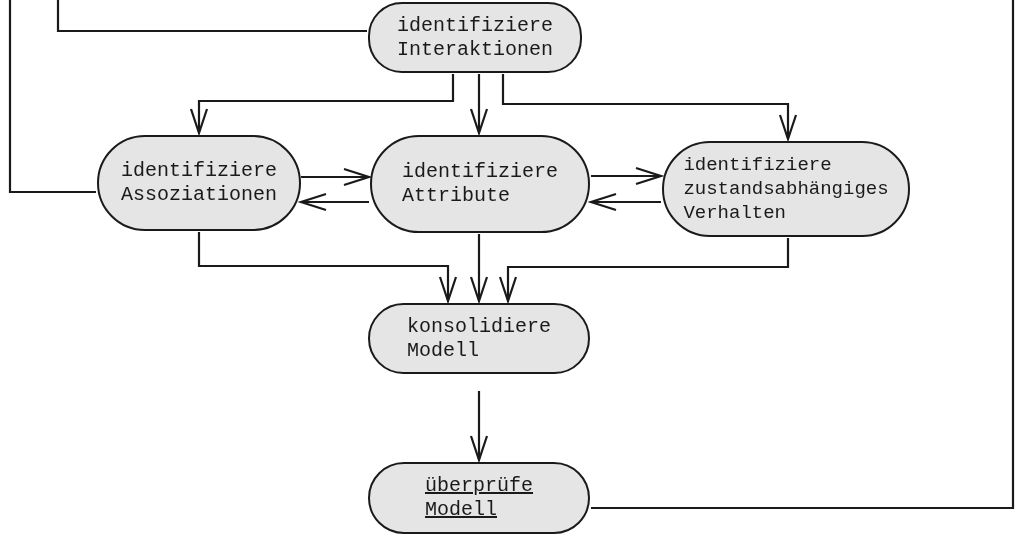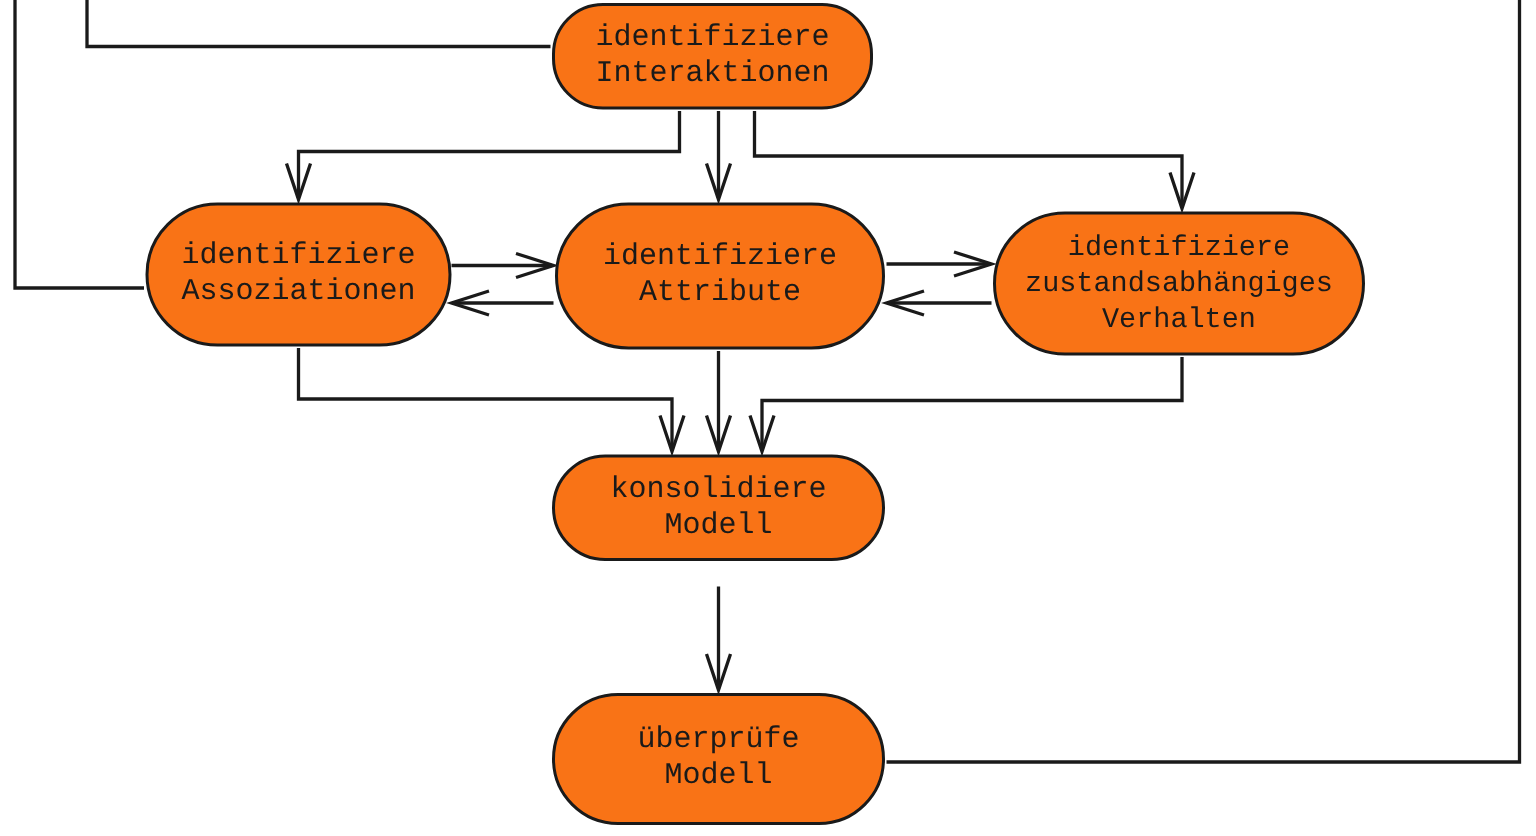"identifiziere" .node { background: #f97316 -> #e5e5e5; text-align: center -> left }
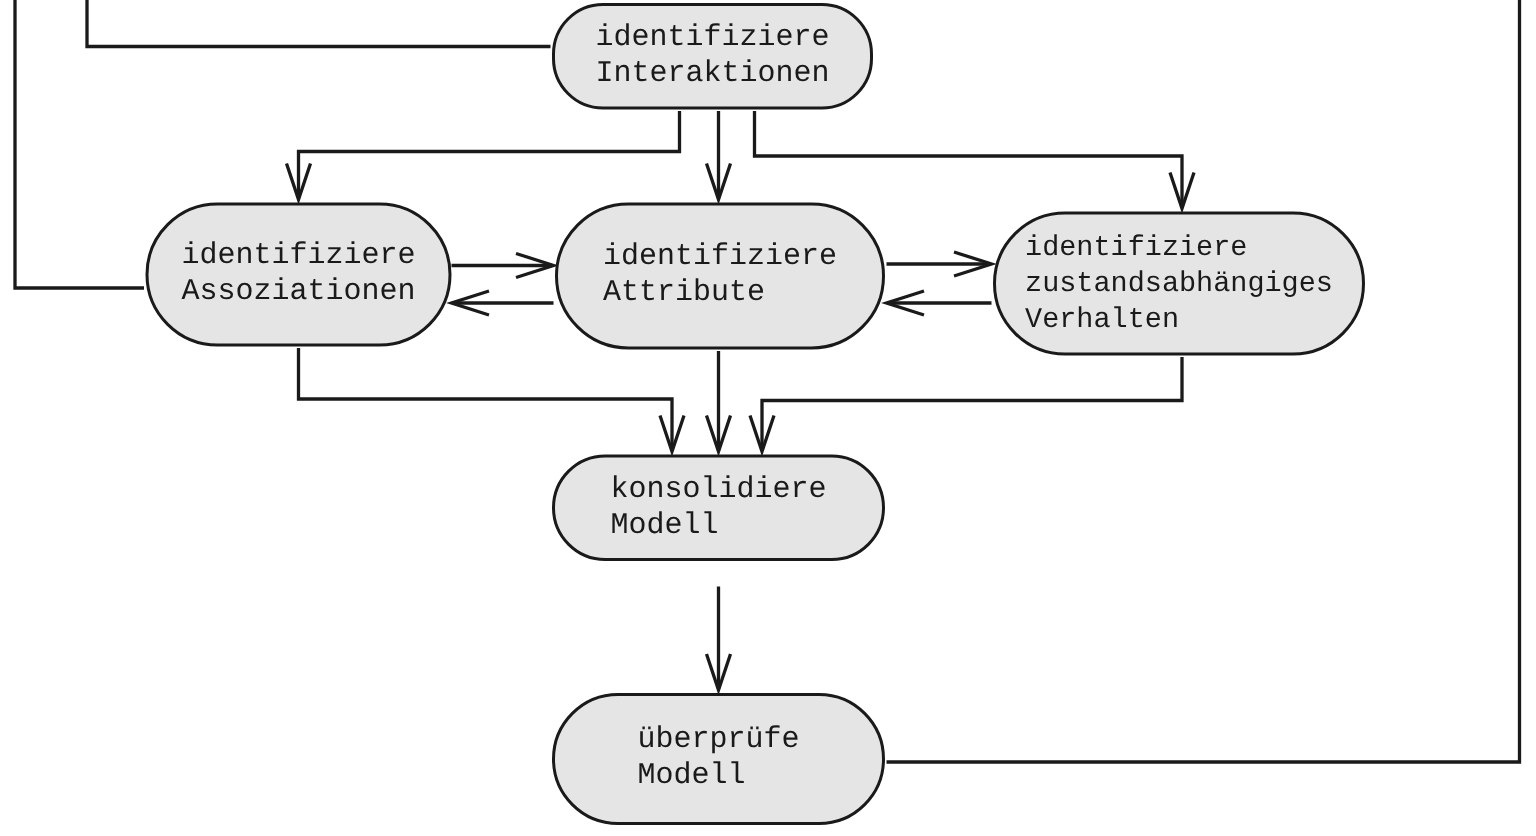"überprüfe" .n-ueberpruefe { height: 88px -> 72px; text-decoration: none -> underline }
